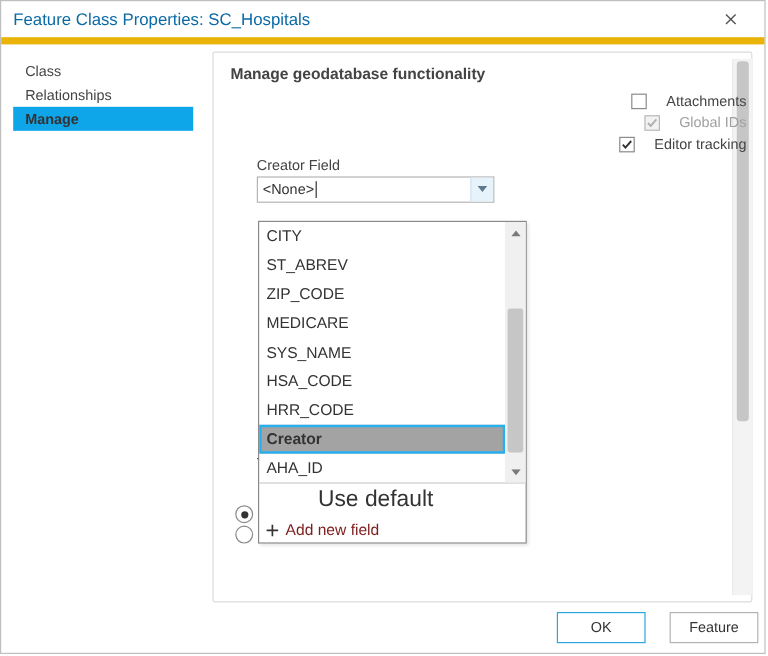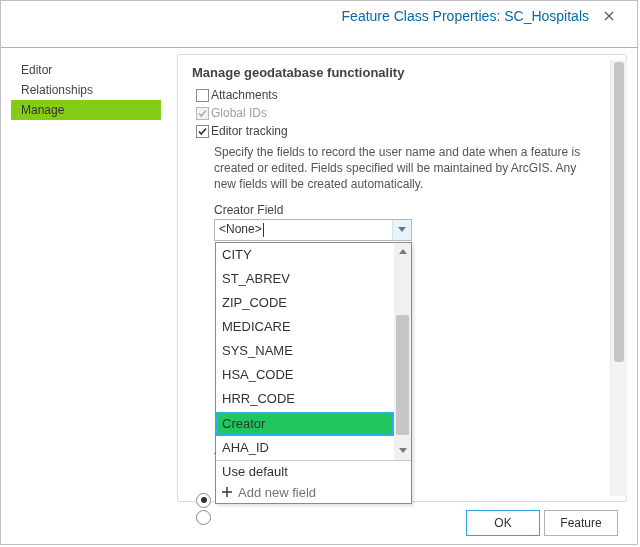"Feature Class Properties: SC_Hospitals" .titlebar { border-bottom: 1px solid #eab308 -> 6px solid #eab308; justify-content: flex-end -> space-between; padding: 0 8px 16px 10px -> 0 8px 0 10px }
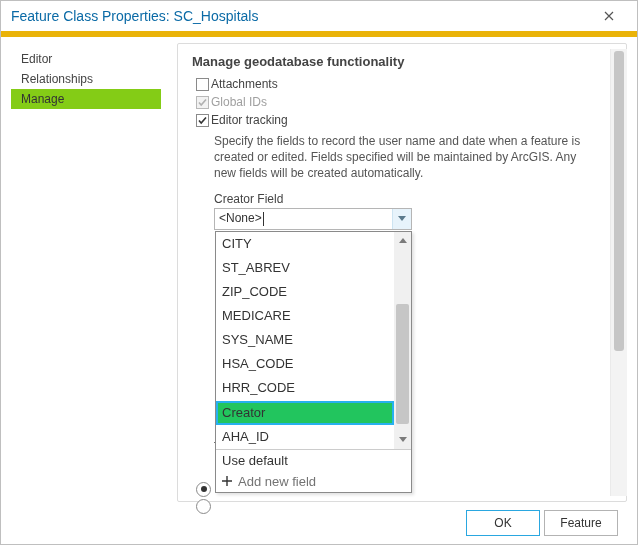"Editor" div.sidebar-item { text: Editor -> Class }
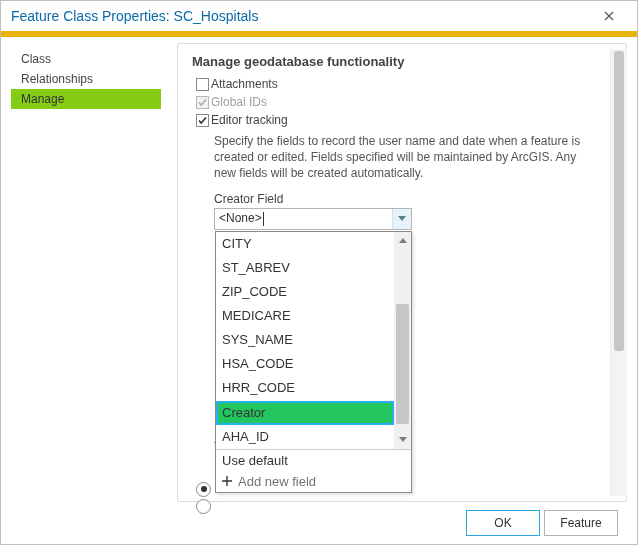"Attachments" .chk-row { gap: 2px -> 16px; justify-content: none -> flex-end }
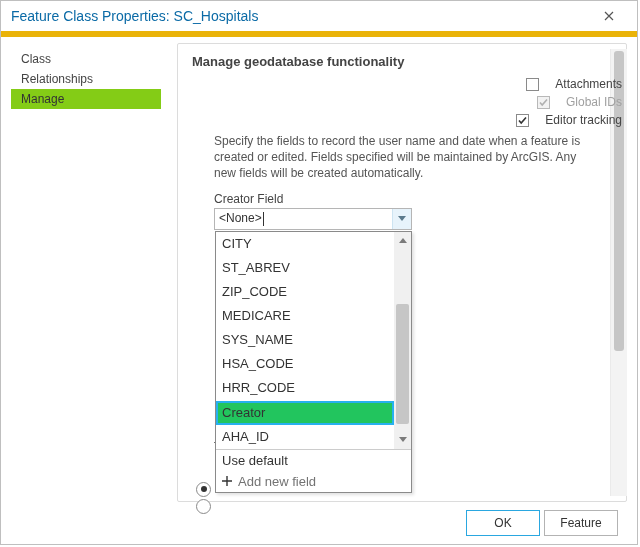"Manage" .sidebar-item.sel { background: #84cc16 -> #0ea5e9; font-weight: 400 -> 700 }
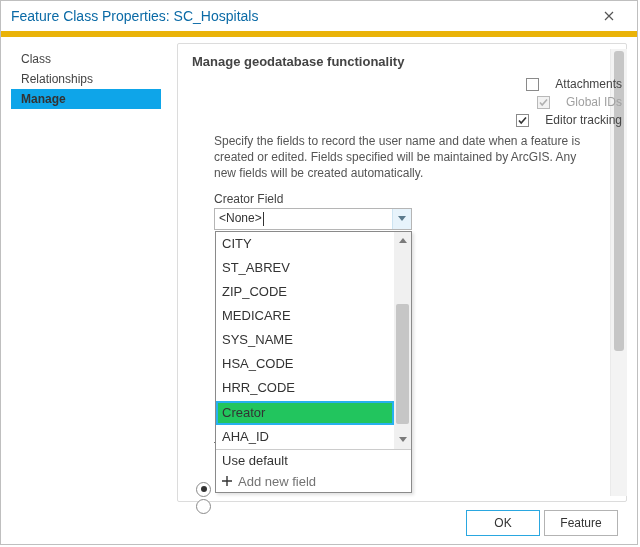"Specify the fields to record" div.spec-text { html: <div>Specify the fields to record the user name and date when a feature is created or edited. Fields specified will be maintained by ArcGIS. Any new fields will be created automatically.</div> -> none }
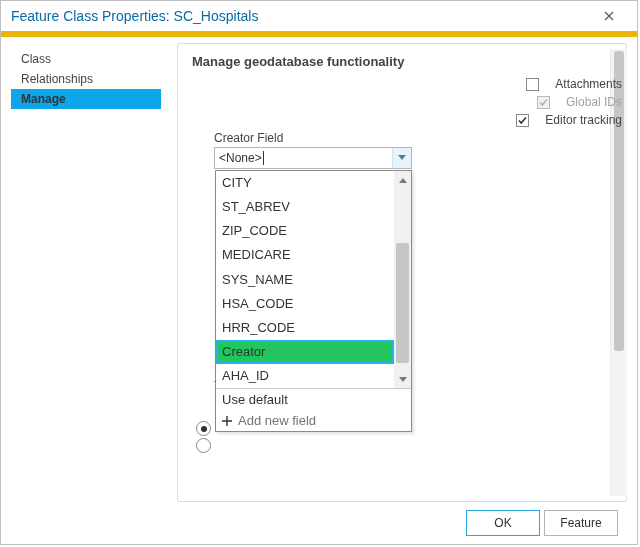"CITY" .dropdown { top: 22px -> 36px; width: 197px -> 224px }
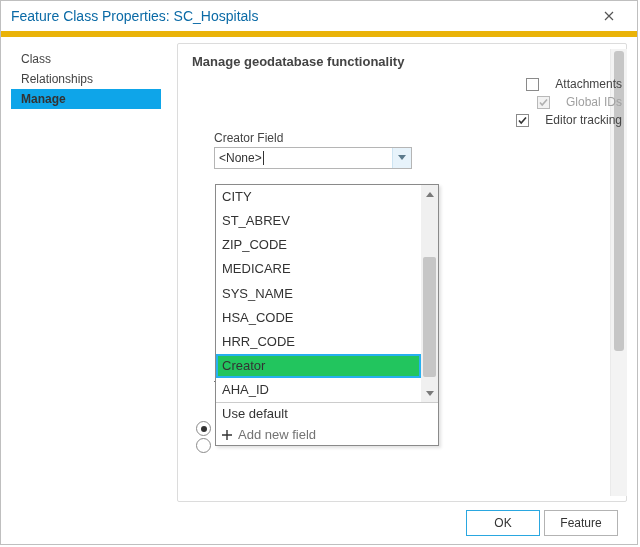"Creator" .dd-item.hl { background: #22c55e -> #a3a3a3; font-weight: none -> bold }
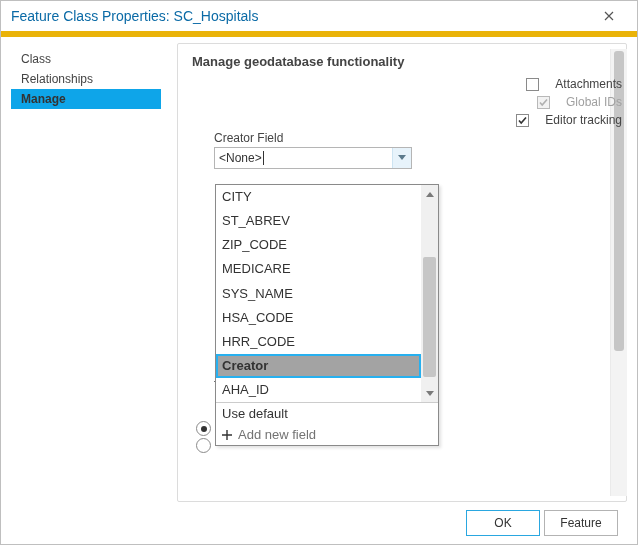"Use default" .dd-footer-item { font-size: 13px -> 19px; margin-left: none -> 43px }
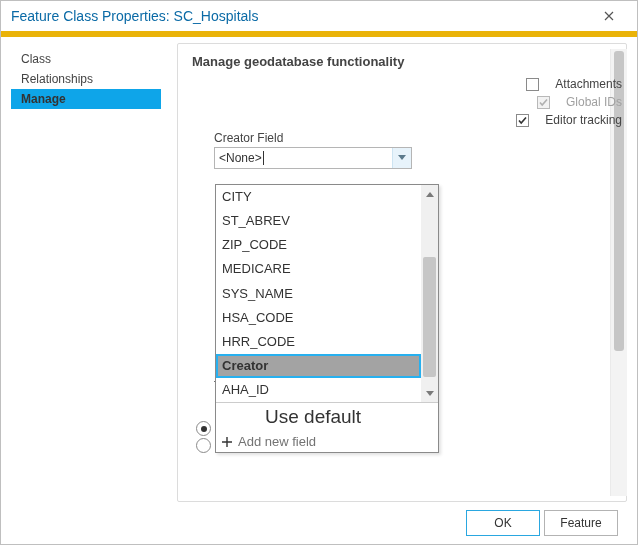"Add new field" .dd-footer-add { color: #737373 -> #7f1d1d }
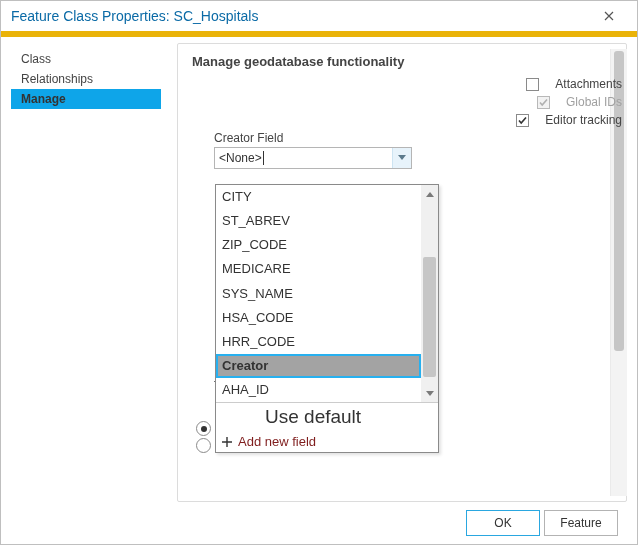"OK" .footer { gap: 4px -> 20px; padding: 0 19px -> 0 5px }
